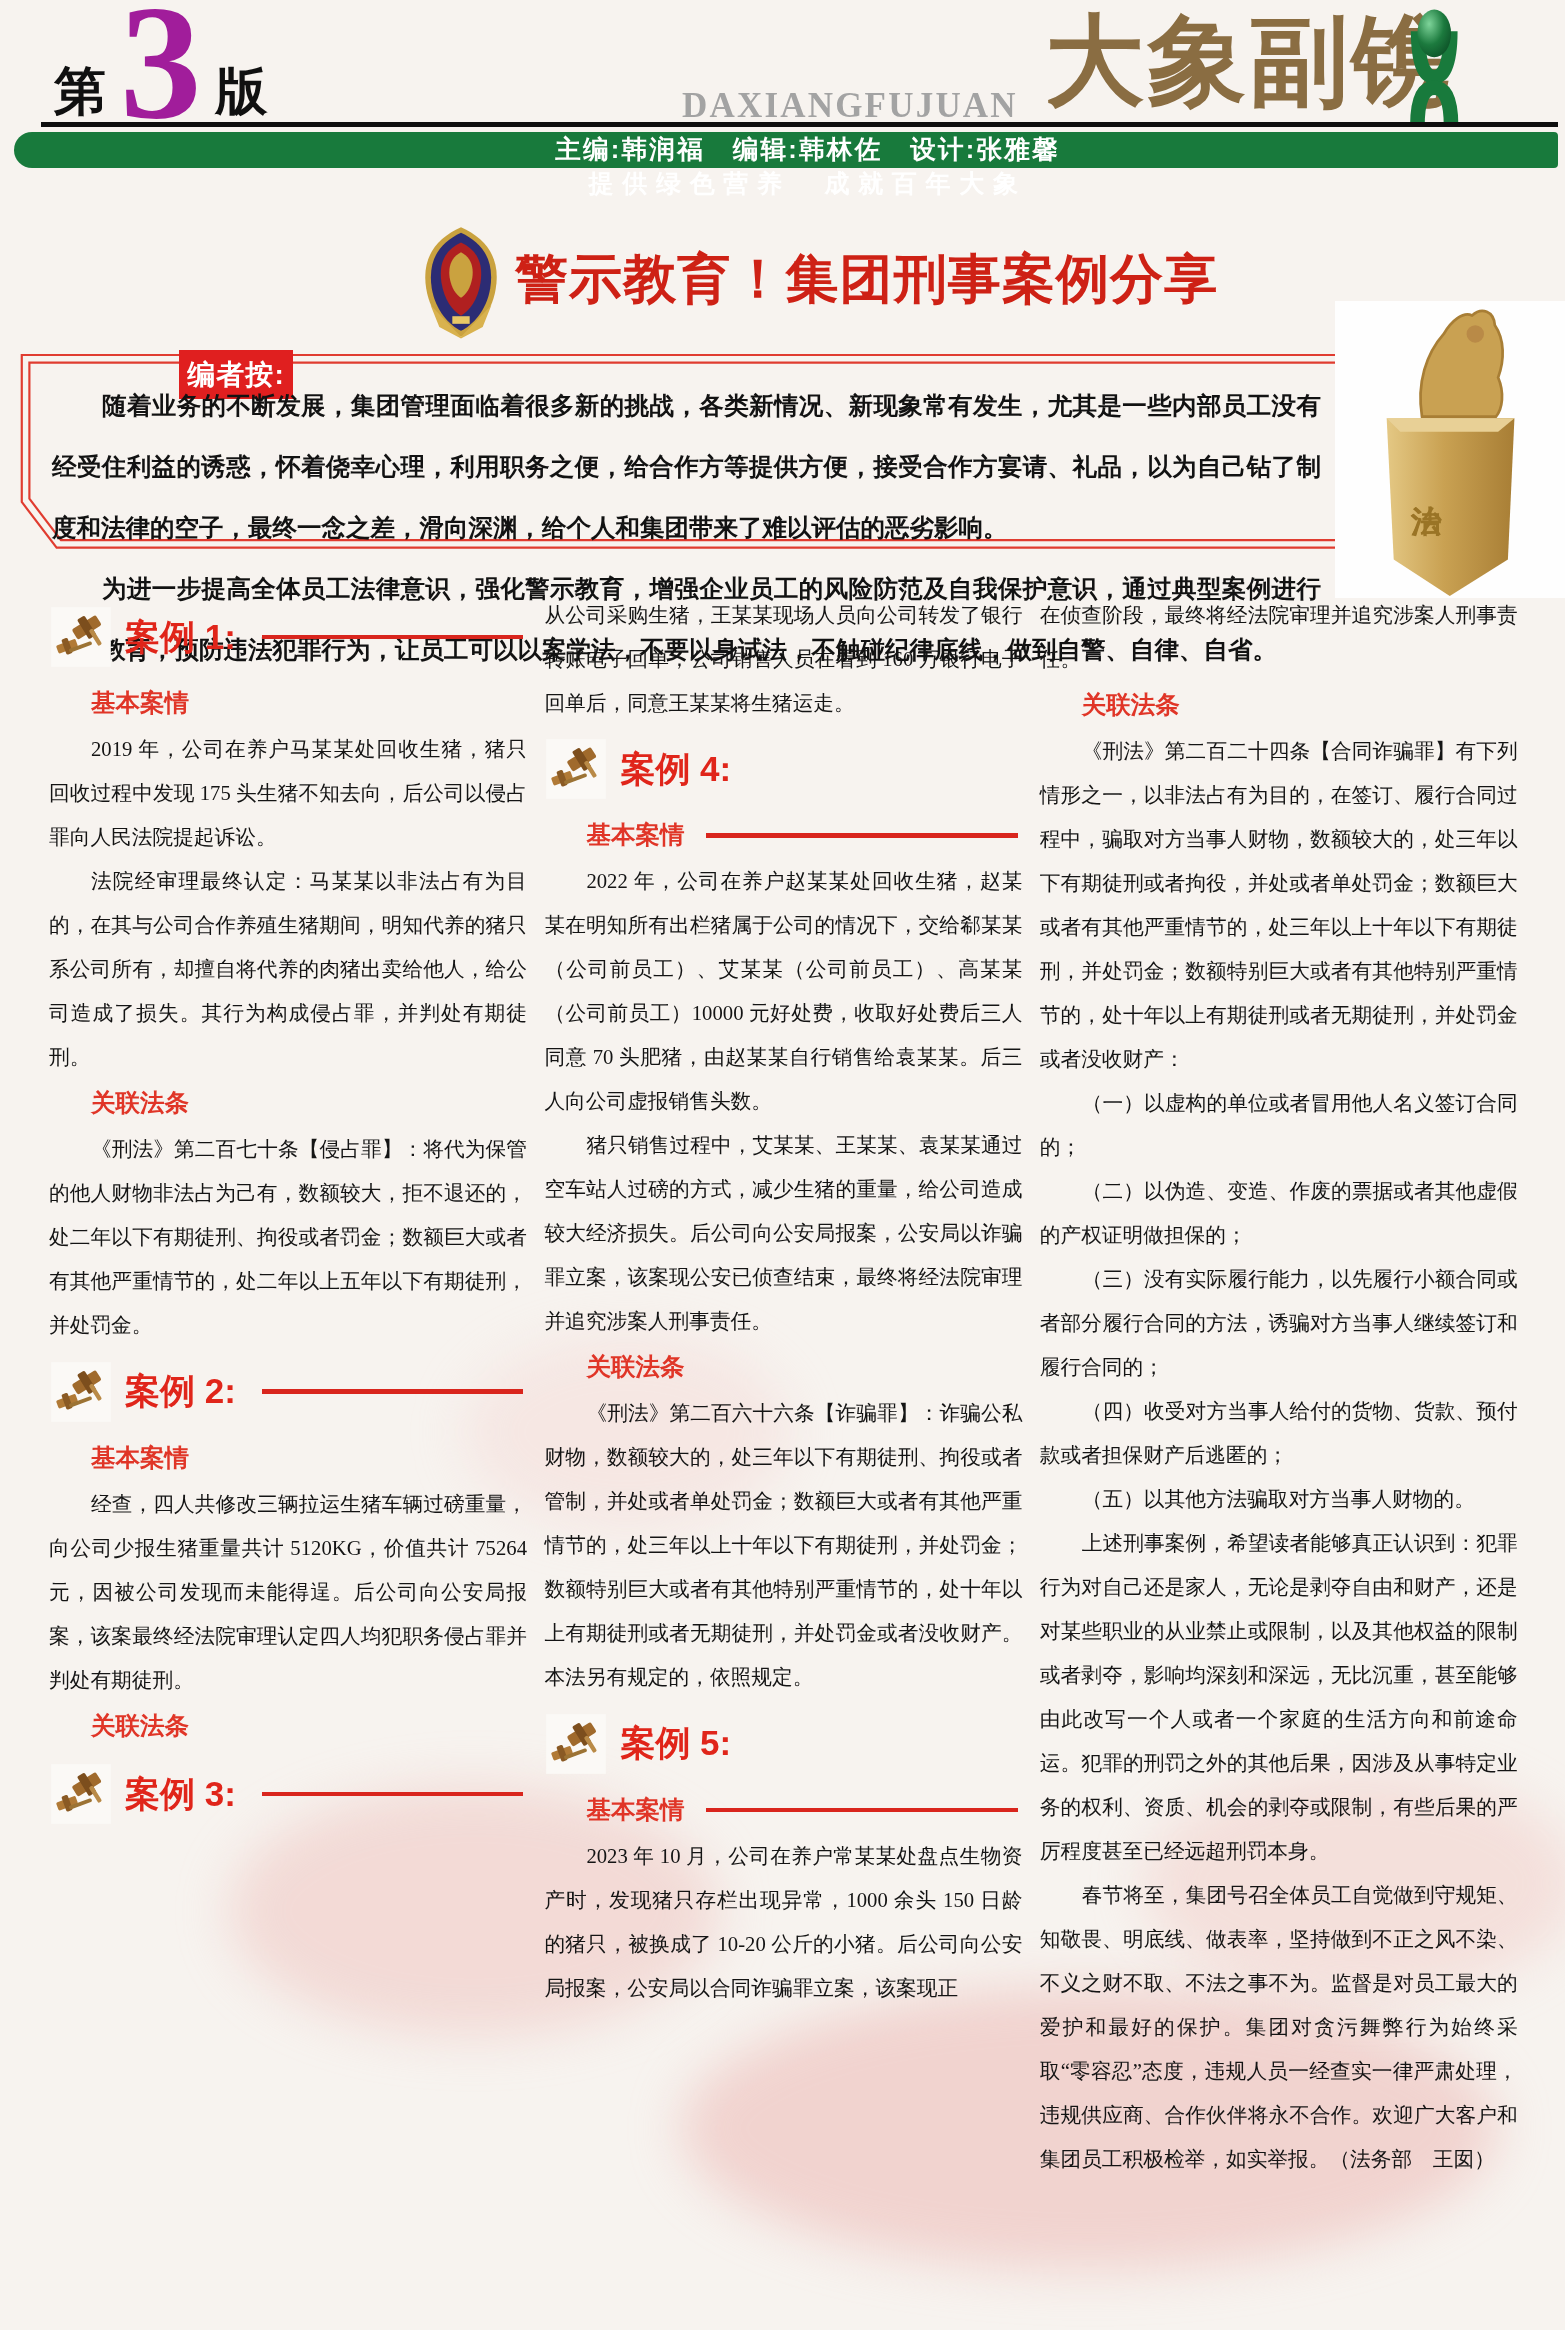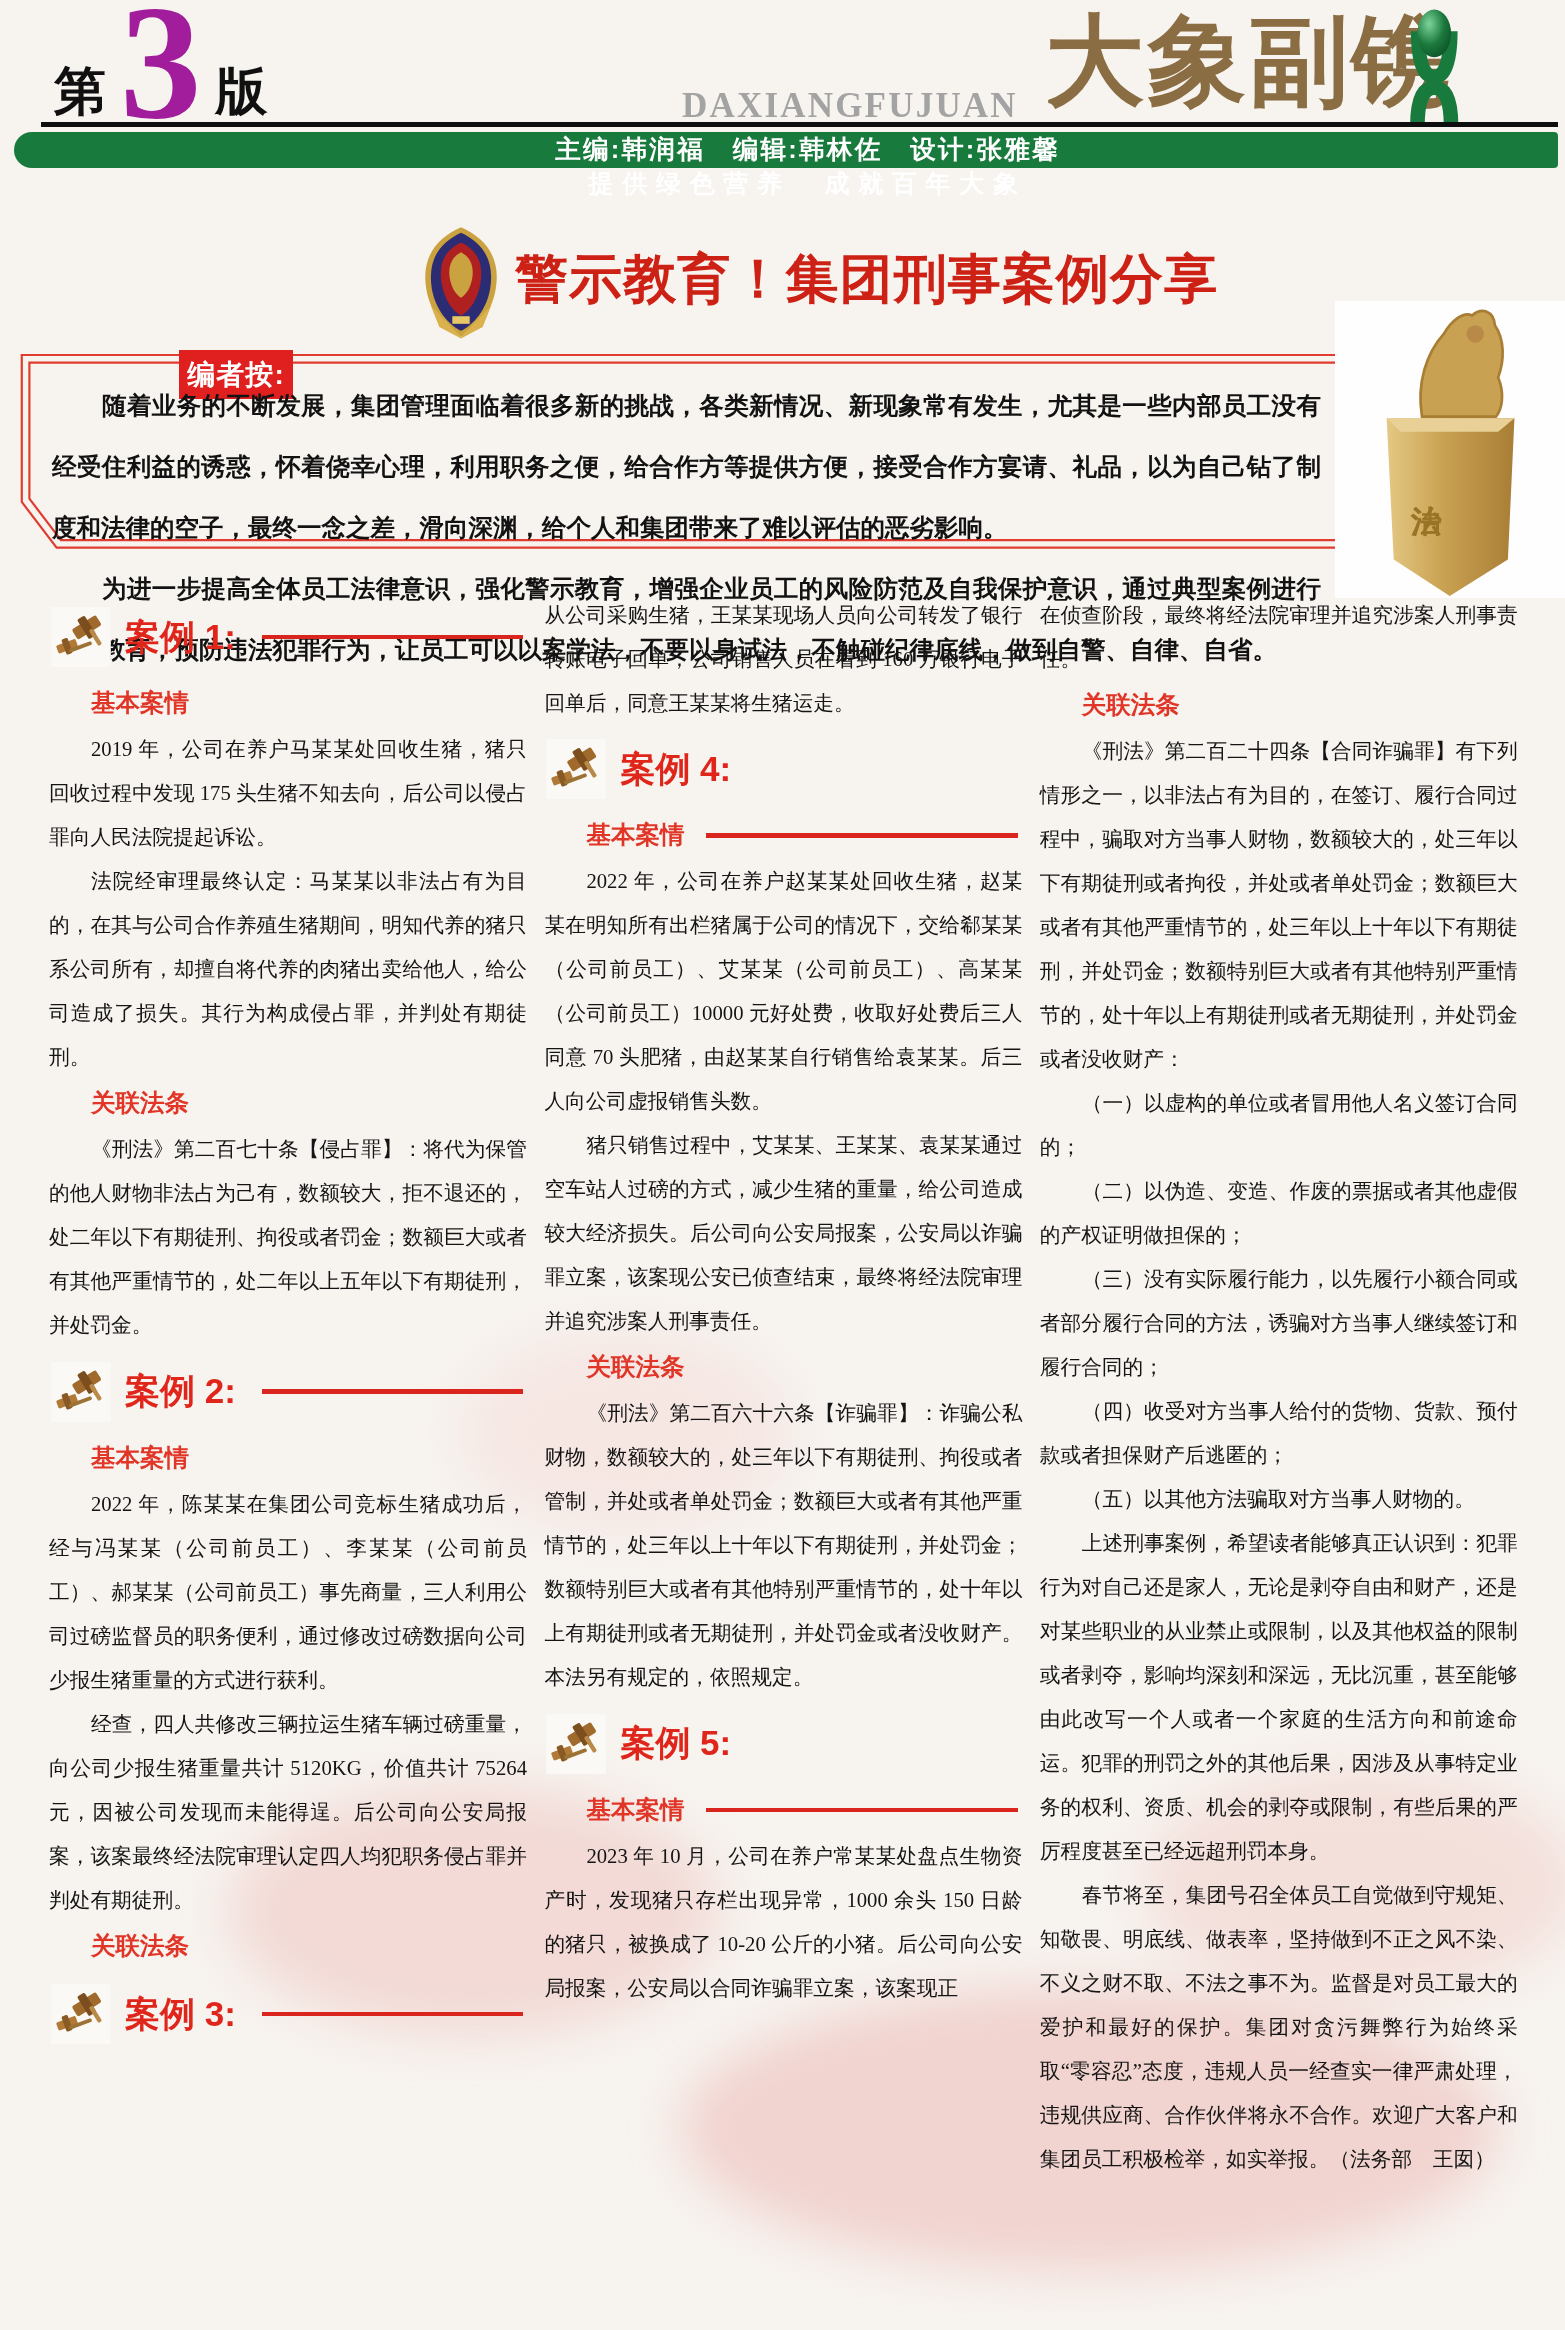"2022" p { html: <p>2022 年，陈某某在集团公司竞标生猪成功后，经与冯某某（公司前员工）、李某某（公司前员工）、郝某某（公司前员工）事先商量，三人利用公司过磅监督员的职务便利，通过修改过磅数据向公司少报生猪重量的方式进行获利。</p> -> none }
